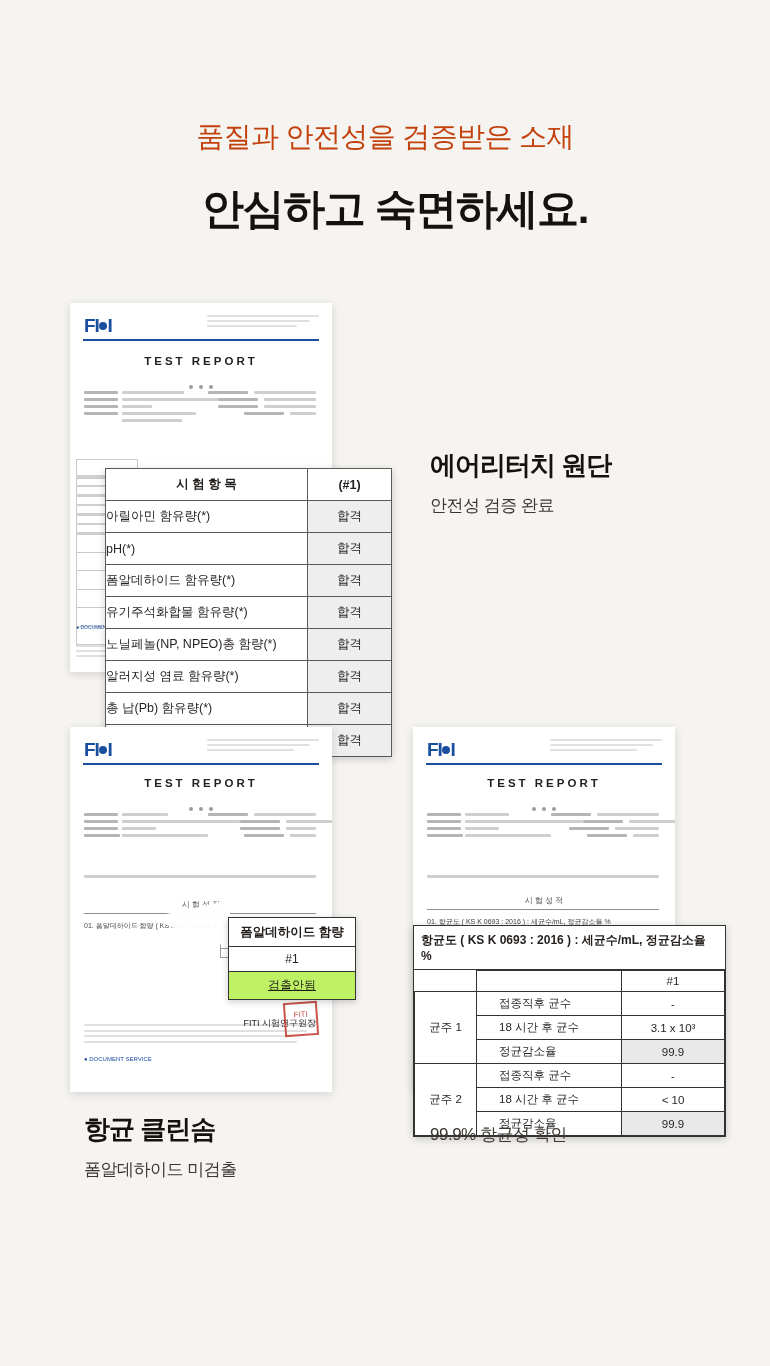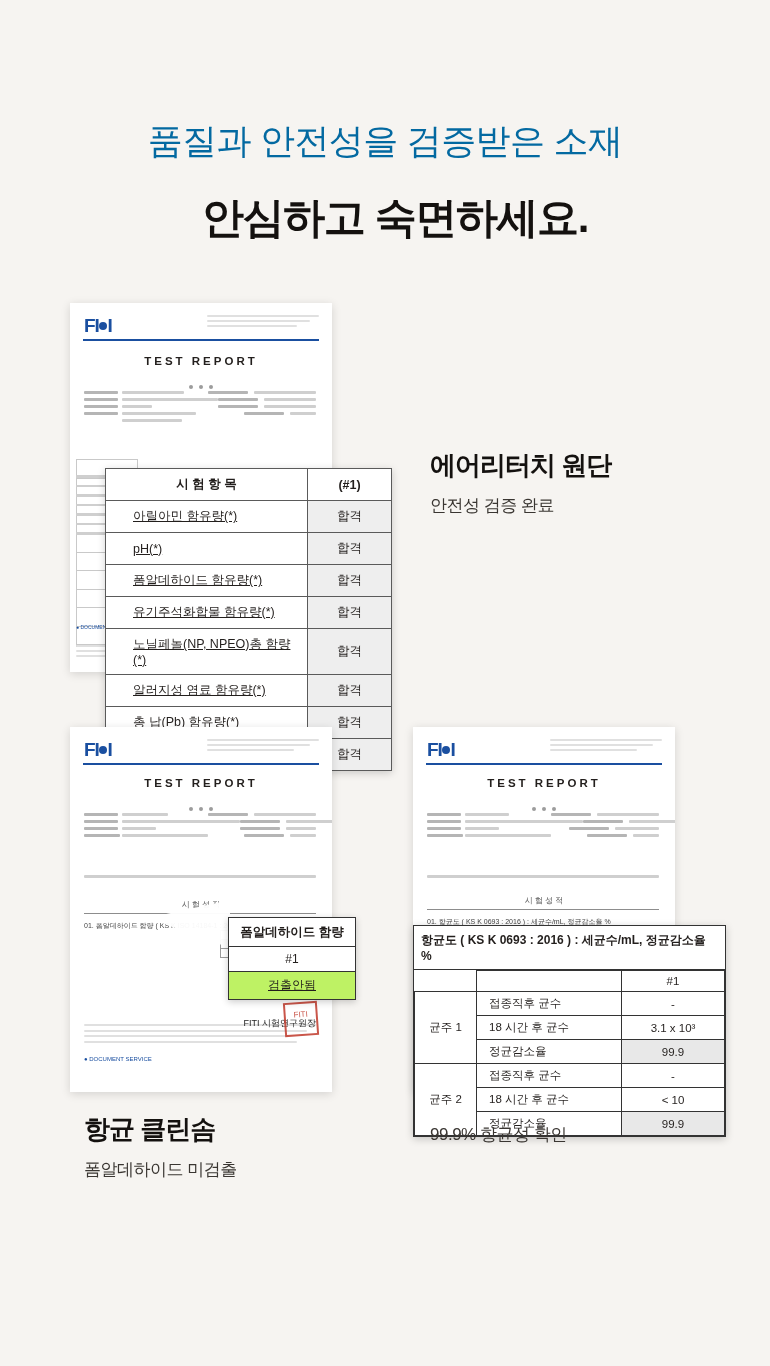"품질과 안전성을 검증받은 소재" .headline-sub { color: #0369a1 -> #c2410c; font-size: 35px -> 28px }
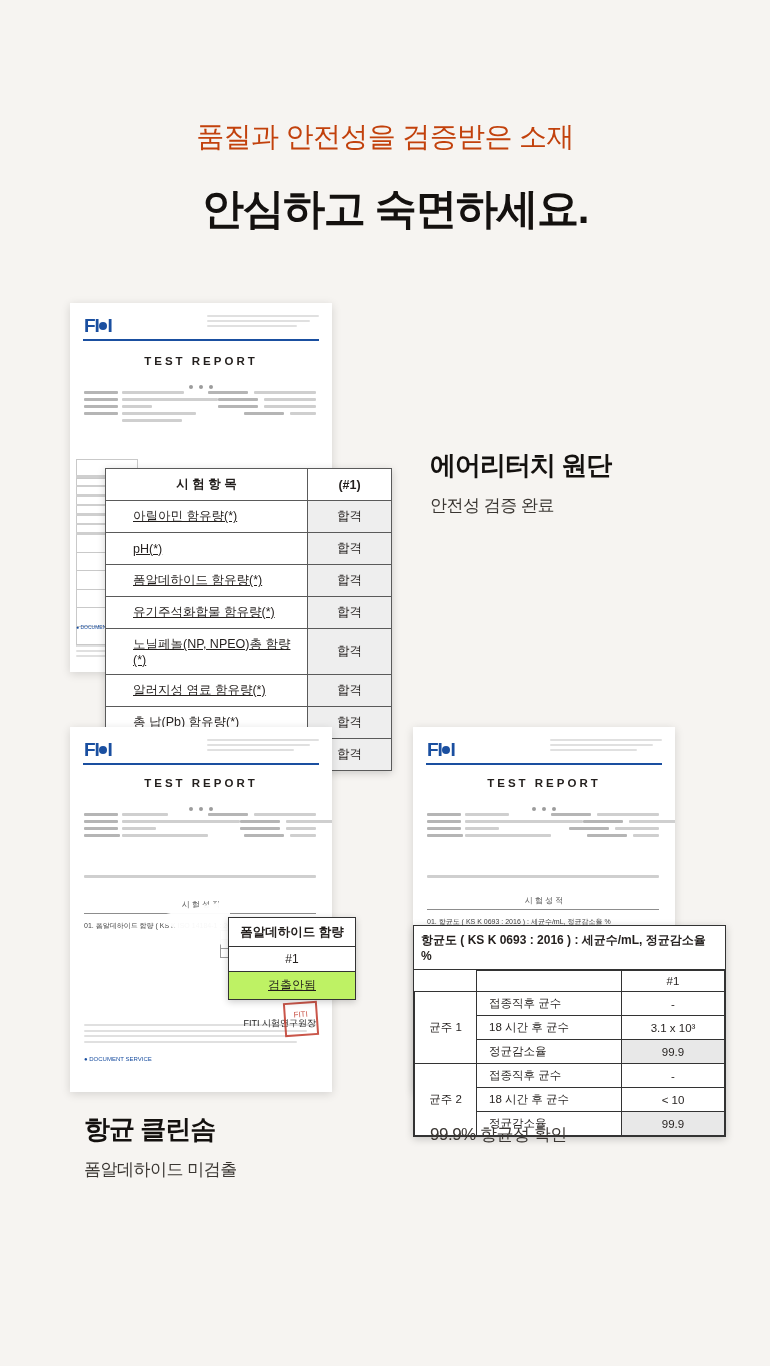"아릴아민 함유량(*)" #c1-table .nm { padding-left: 27px -> 0; text-decoration: underline -> none }
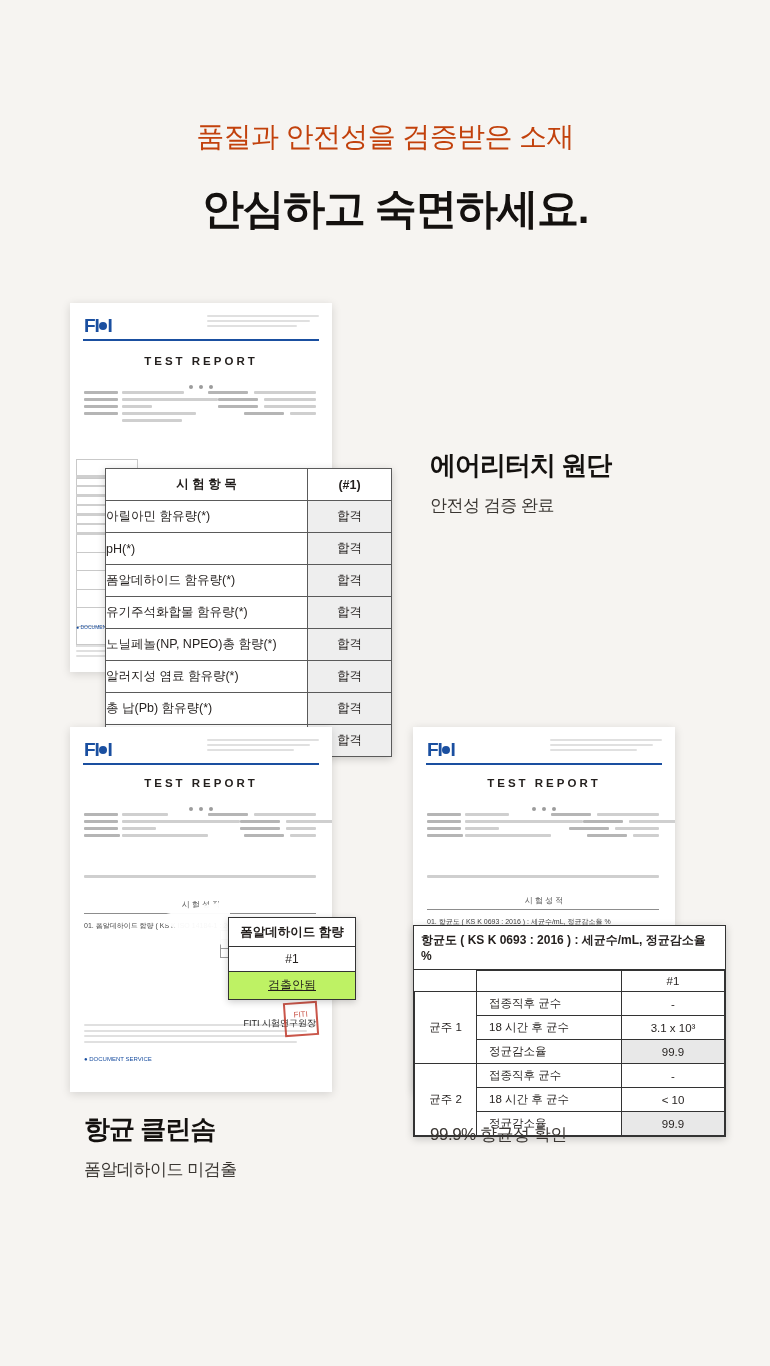"접종직후 균수" #c3-table td.metric { padding-left: 12px -> 22px }
